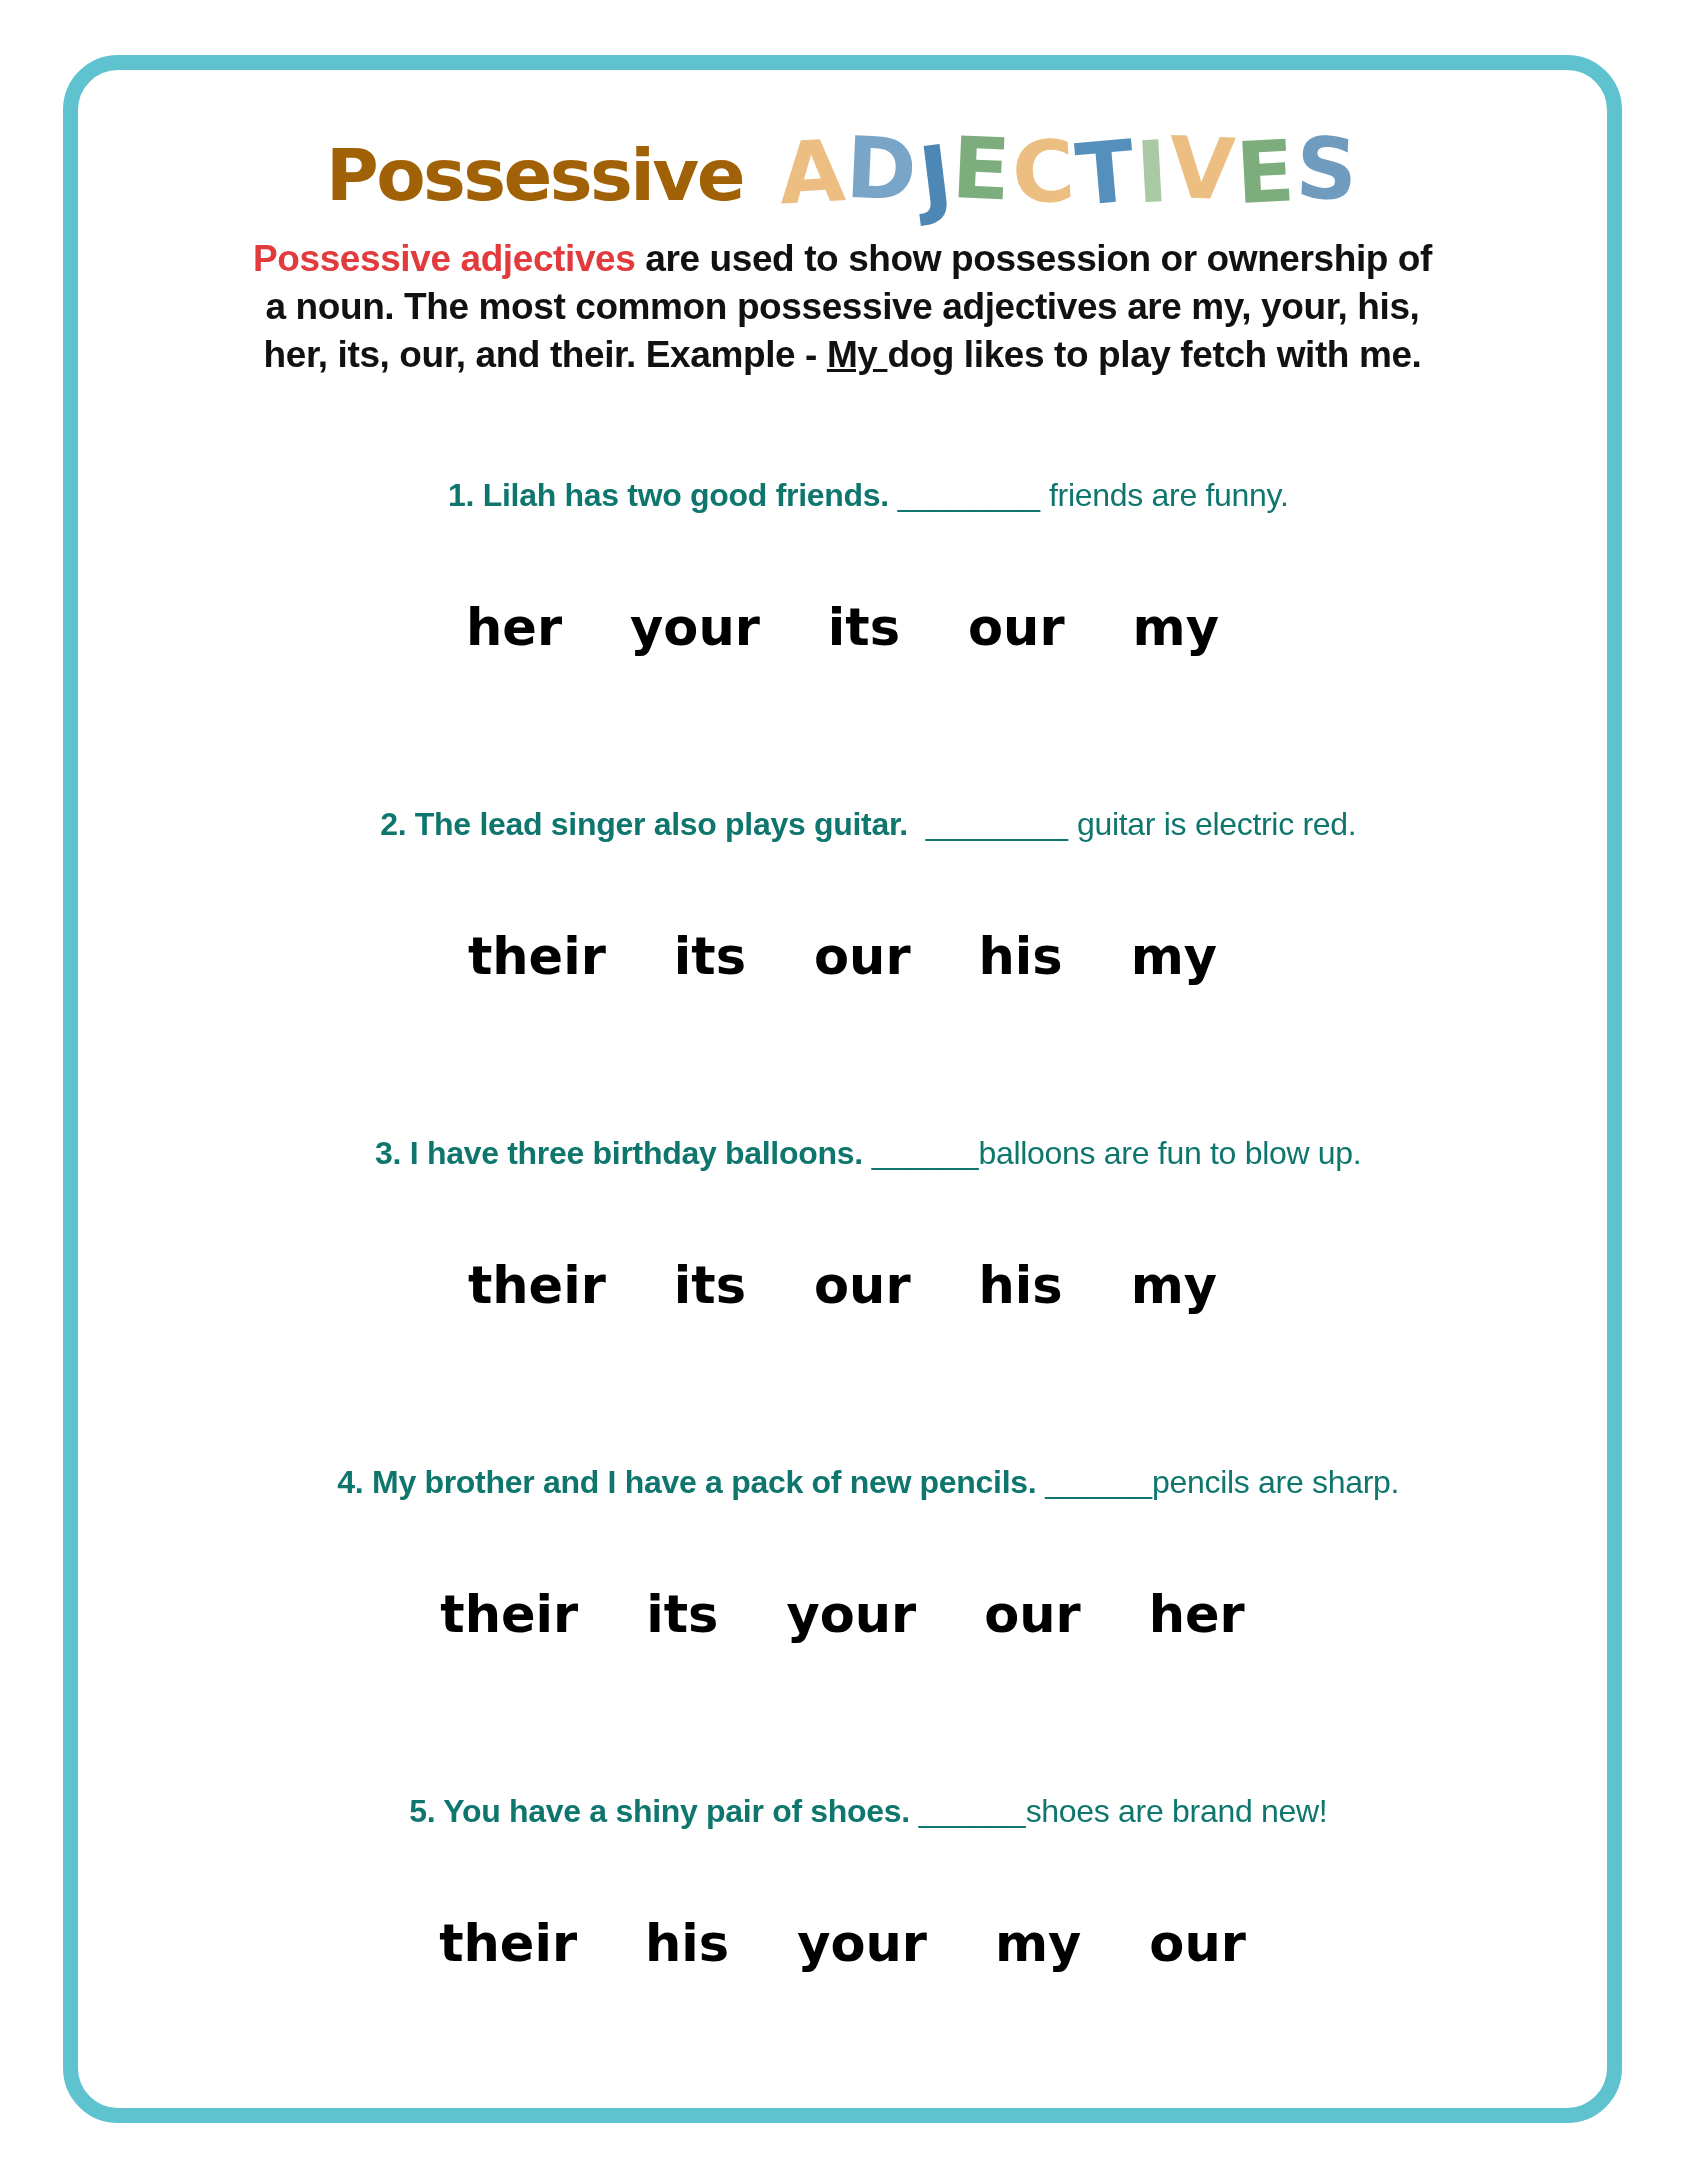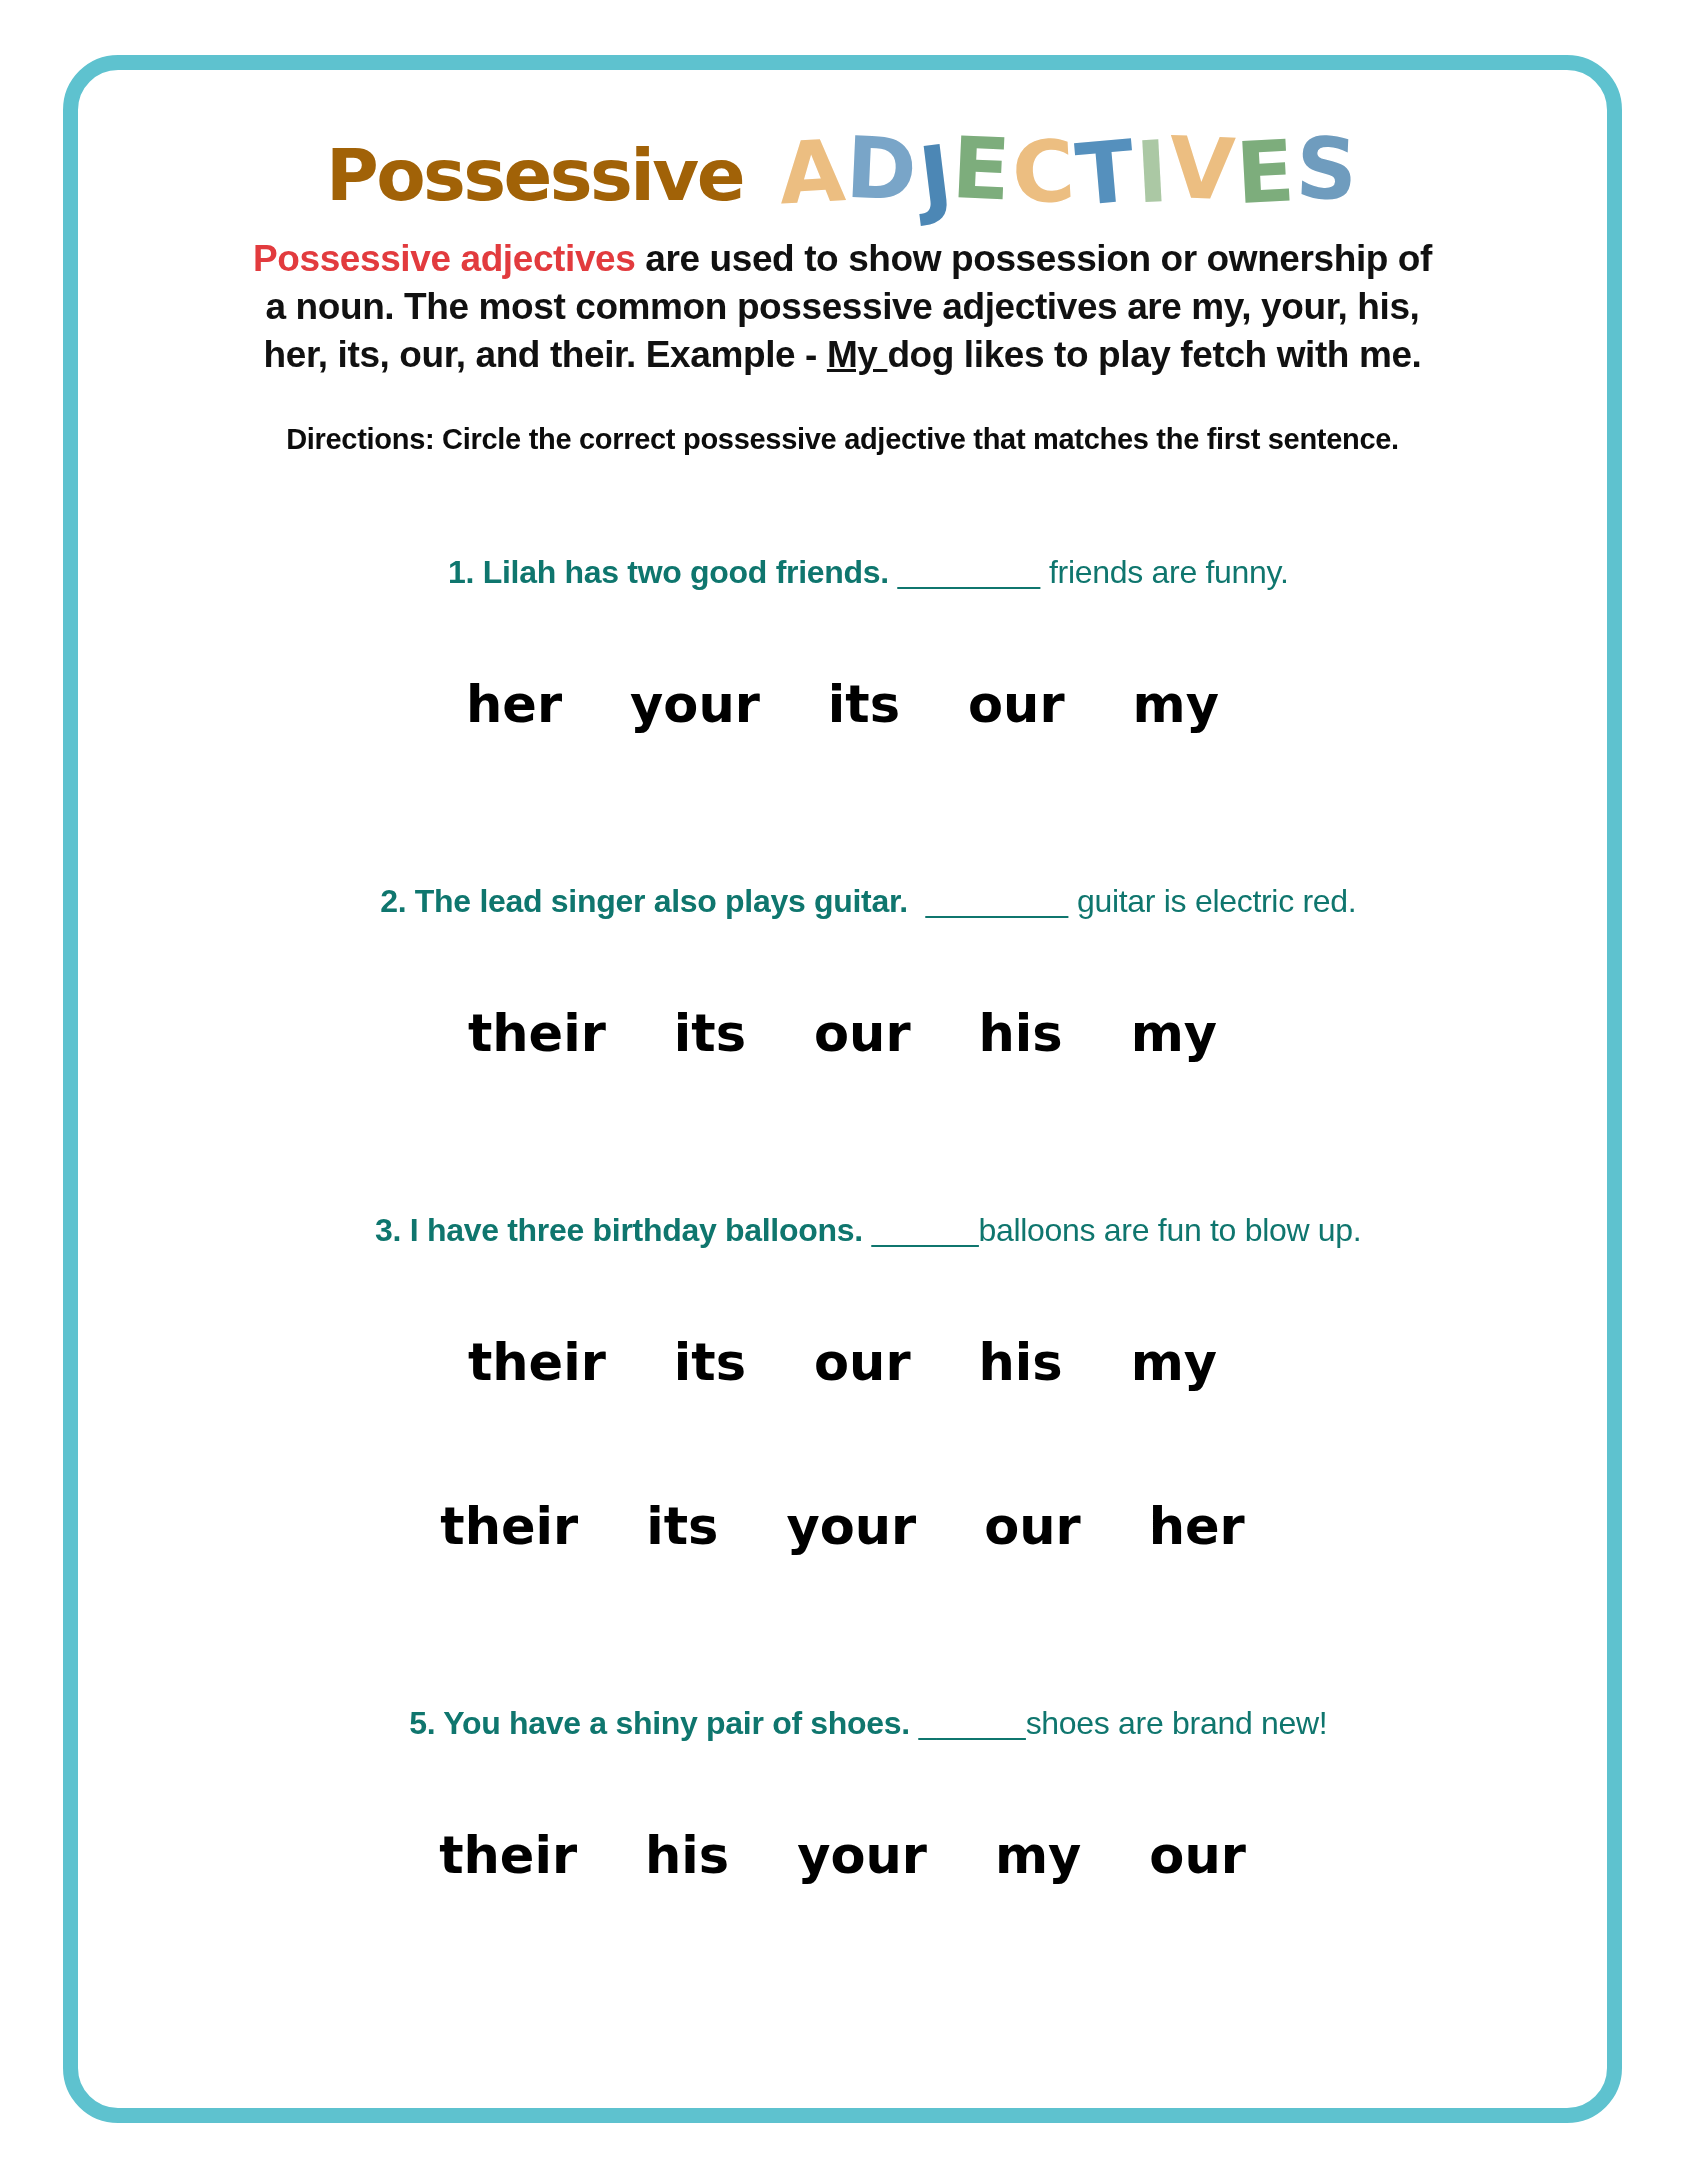"Directions: Circle the correct" div.directions { html: <div>Directions: Circle the correct possessive adjective that matches the first sentence.</div> -> none }
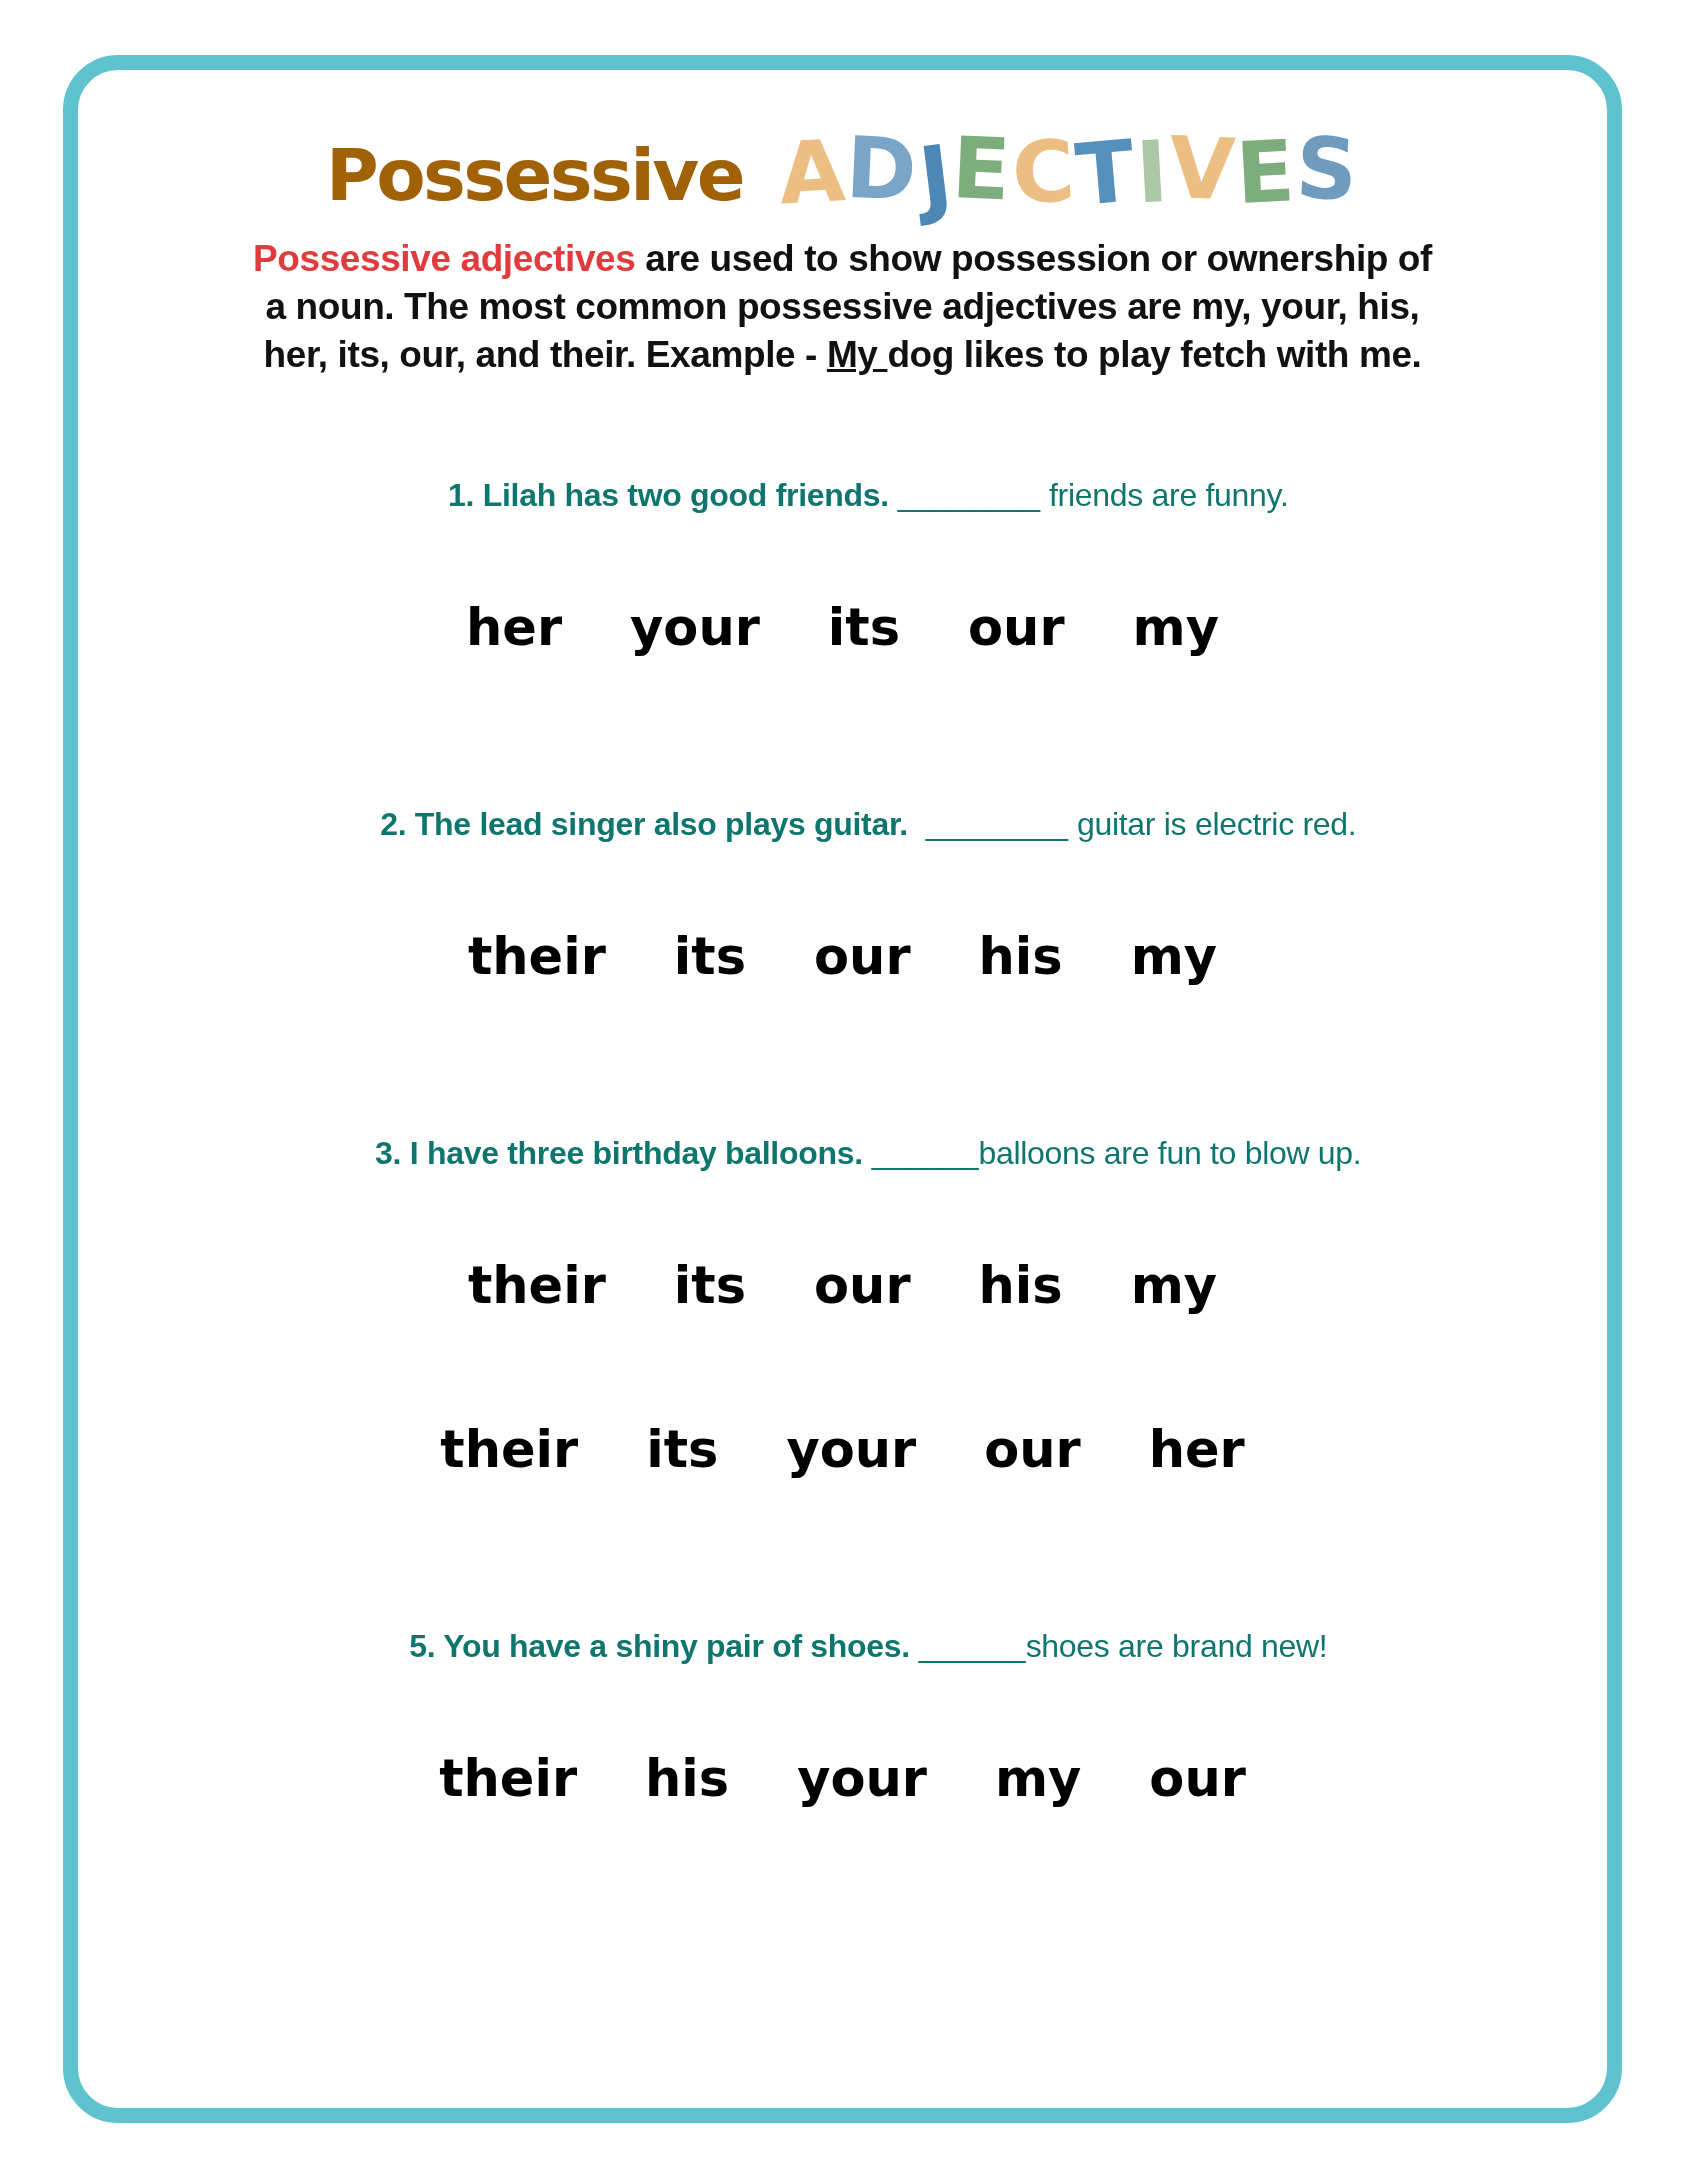"4. My brother and I" div.q-sentence { html: none -> <div> <span>4. My brother and I have a pack of new pencils.</span><span> ______</span><span>pencils are sharp.</span> </div> }
